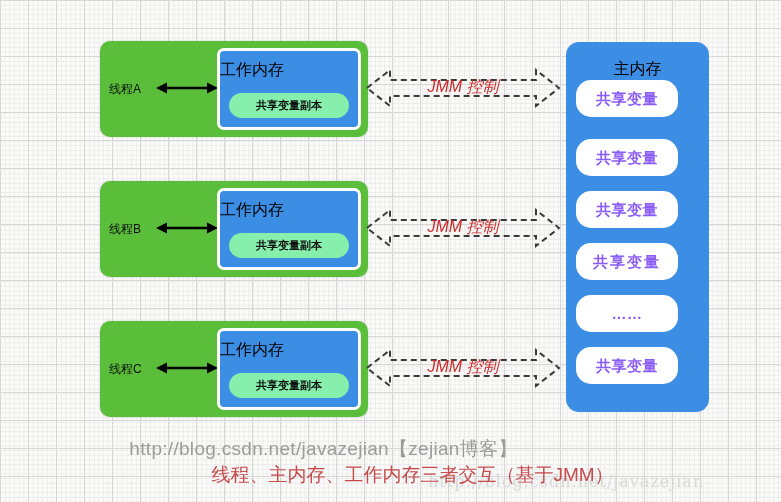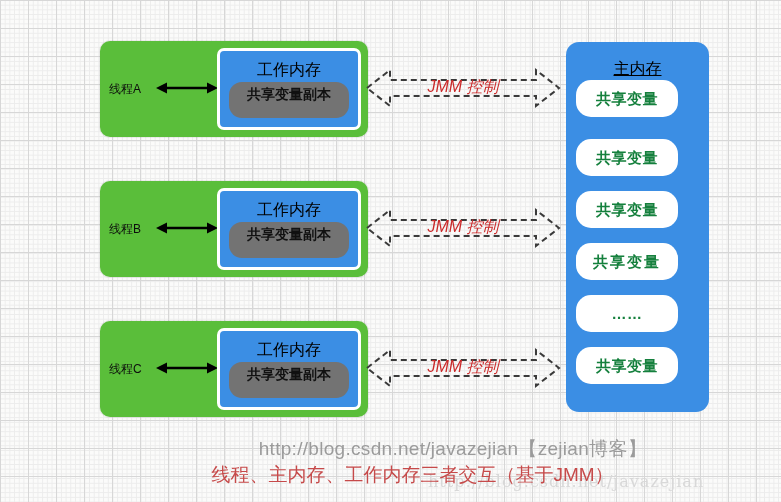"工作内存" .wm-title { text-align: center -> left }
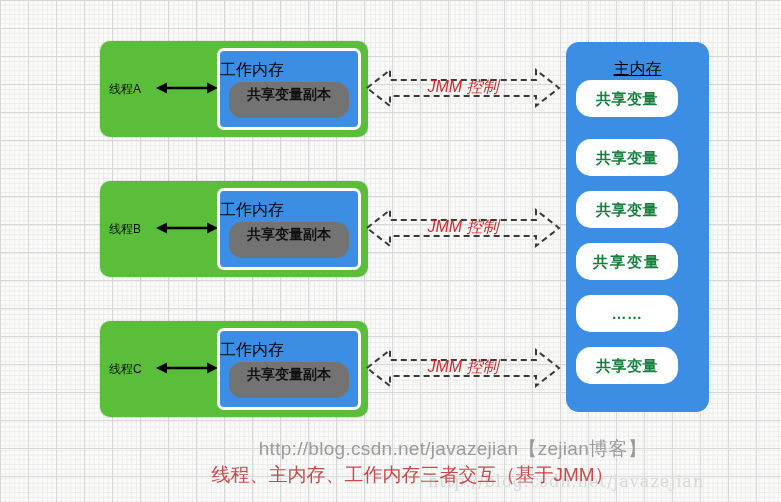"主内存" .main-memory { text-decoration: underline -> none }
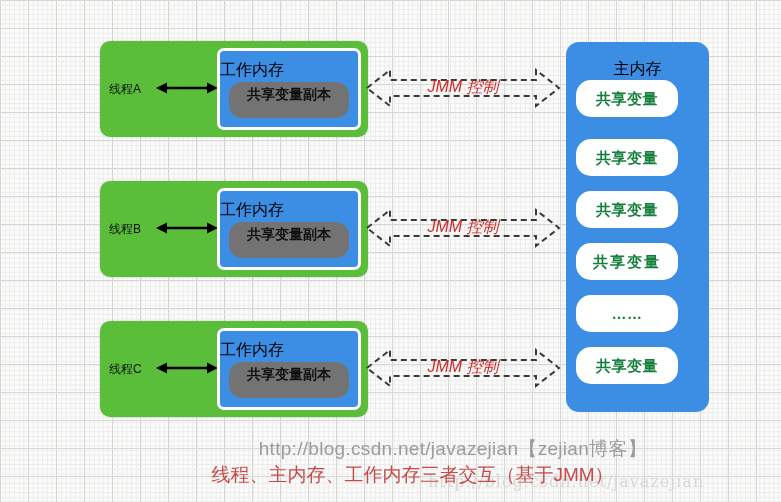"共享变量副本" .wm-pill { background: #737373 -> #86efac; font-size: 14px -> 11px; height: 36px -> 25px }
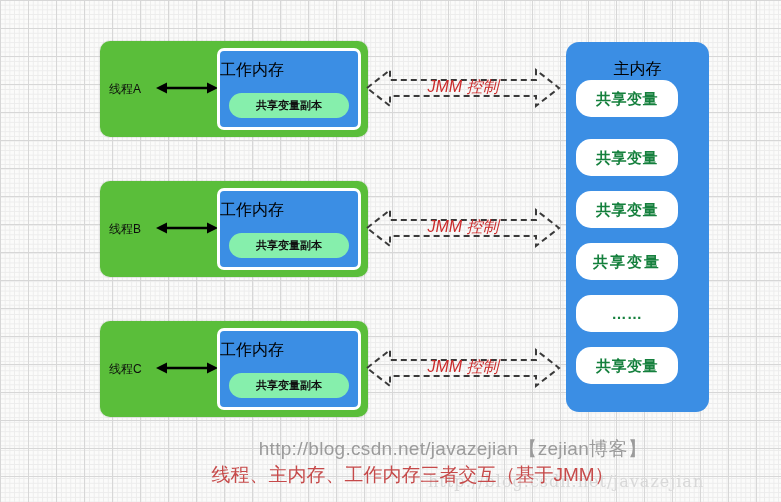"共享变量" .mm-slot { color: #15803d -> #8b5cf6 }
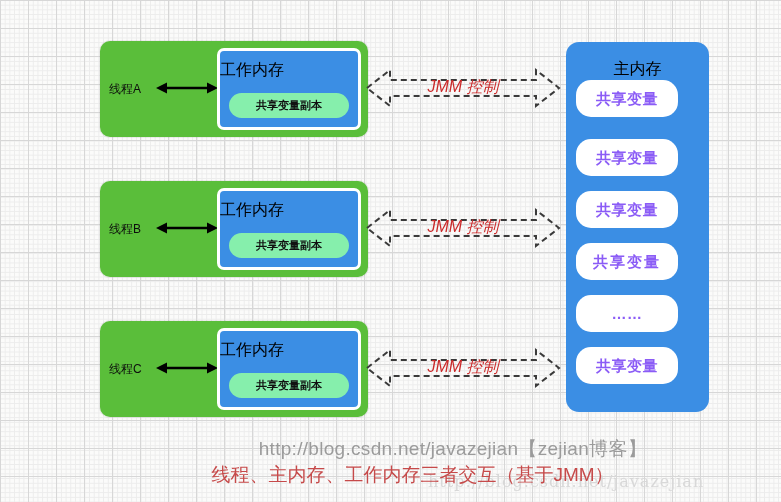"http://blog.csdn.net/javazejian【zejian博客" .source-line { text-align: right -> center }
